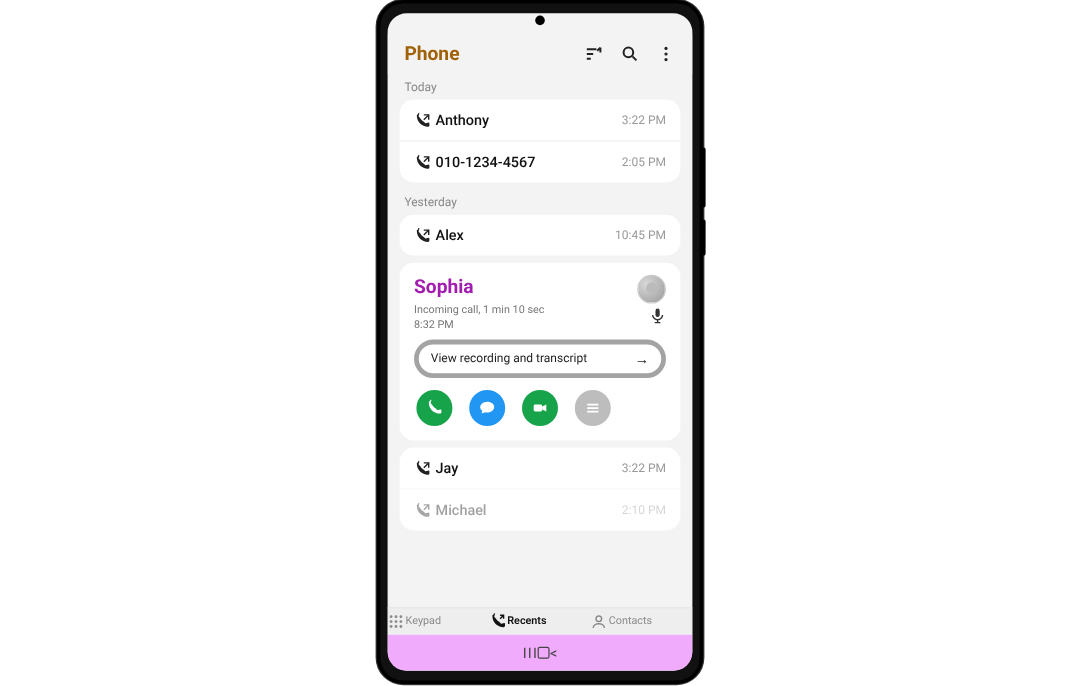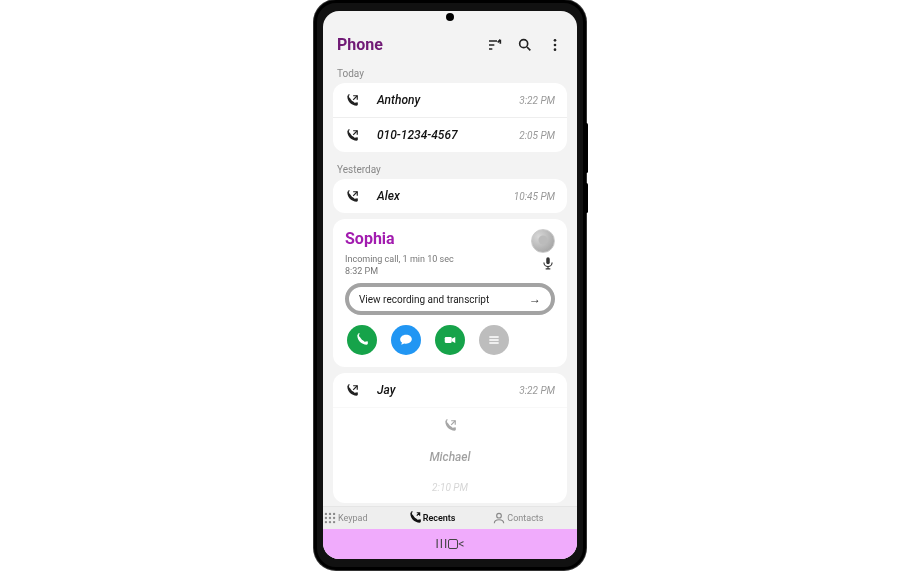"Phone" .appbar .title { color: #701a75 -> #a16207 }
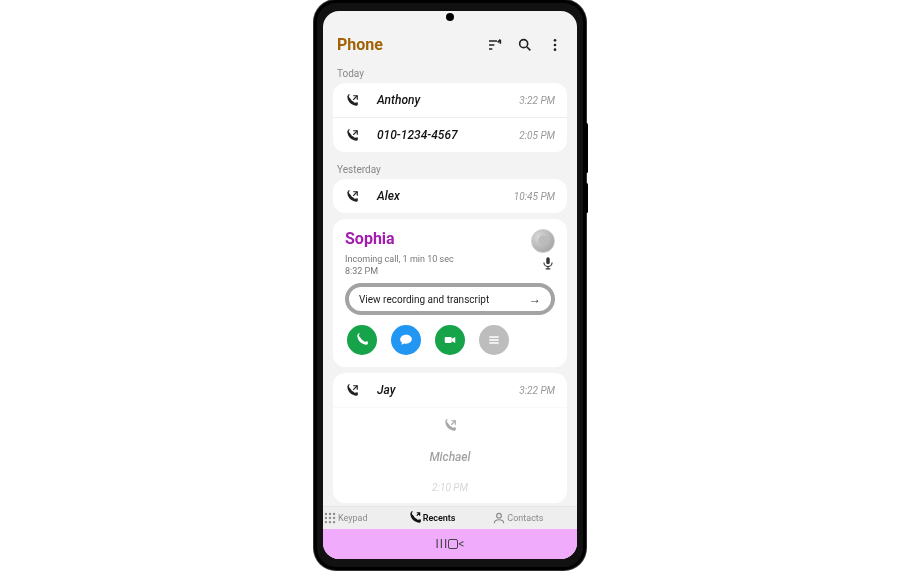"Anthony" .row { font-style: italic -> none; gap: 18px -> 4px }
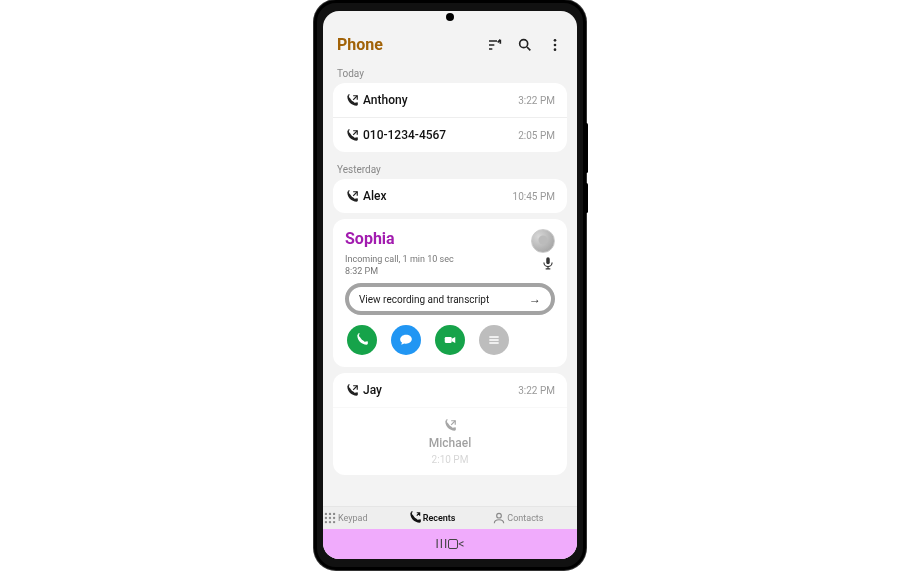"Michael" div.row { flex-direction: column -> none }
